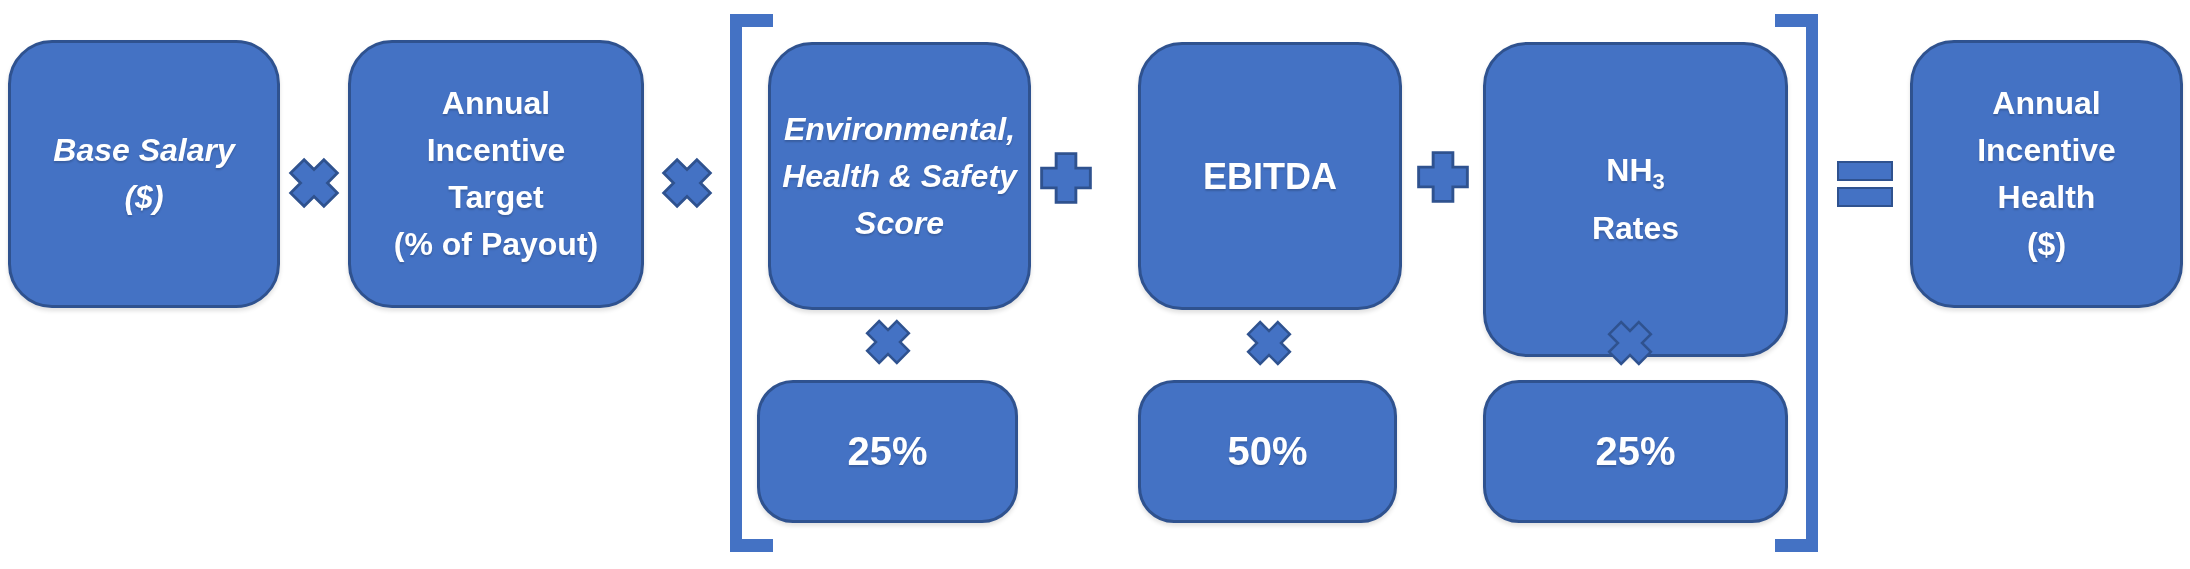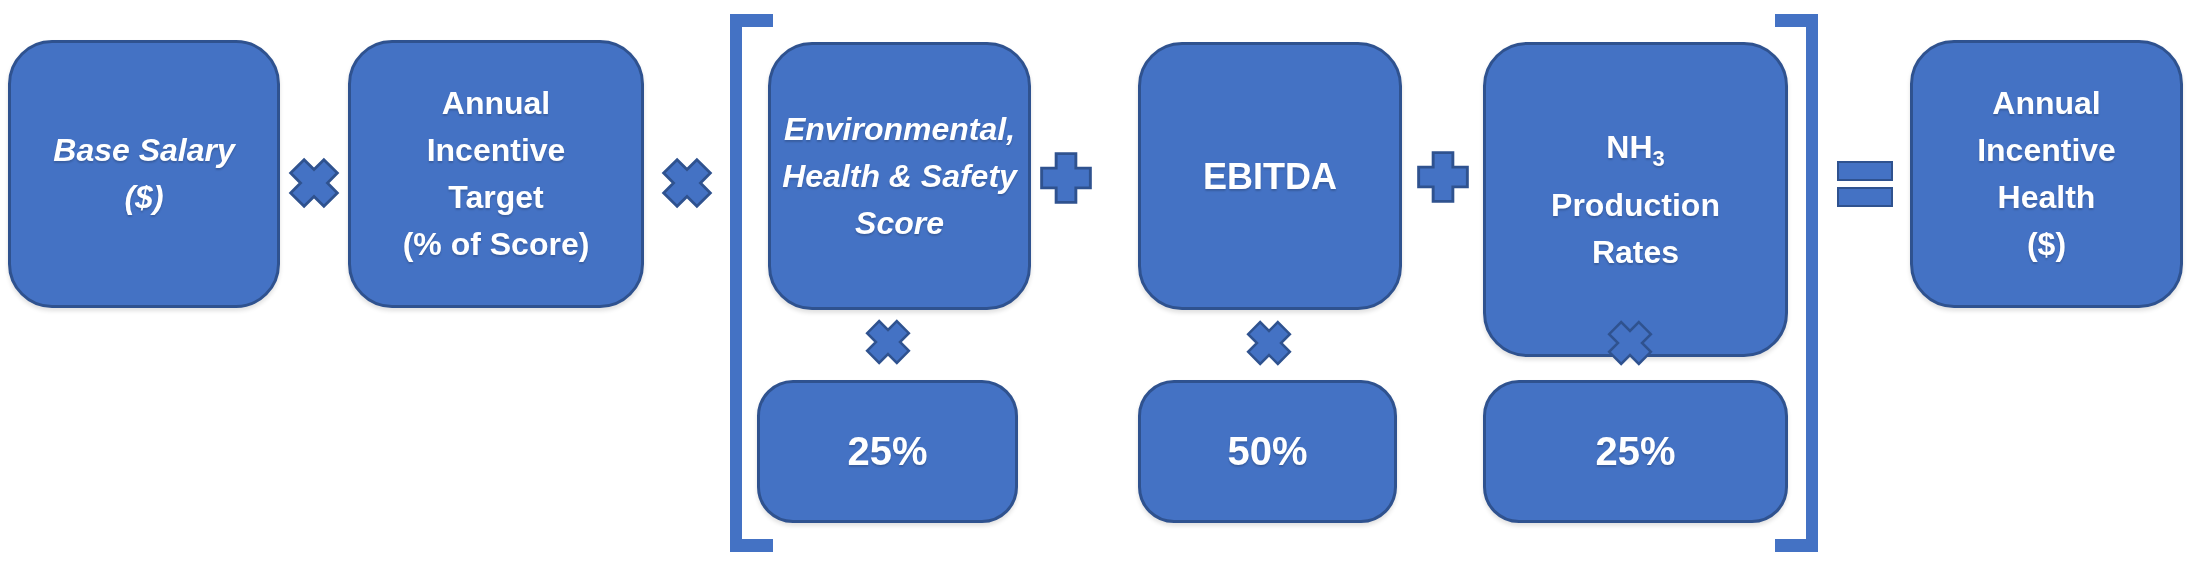"Production" div.ln { html: <div>Production</div> -> none }
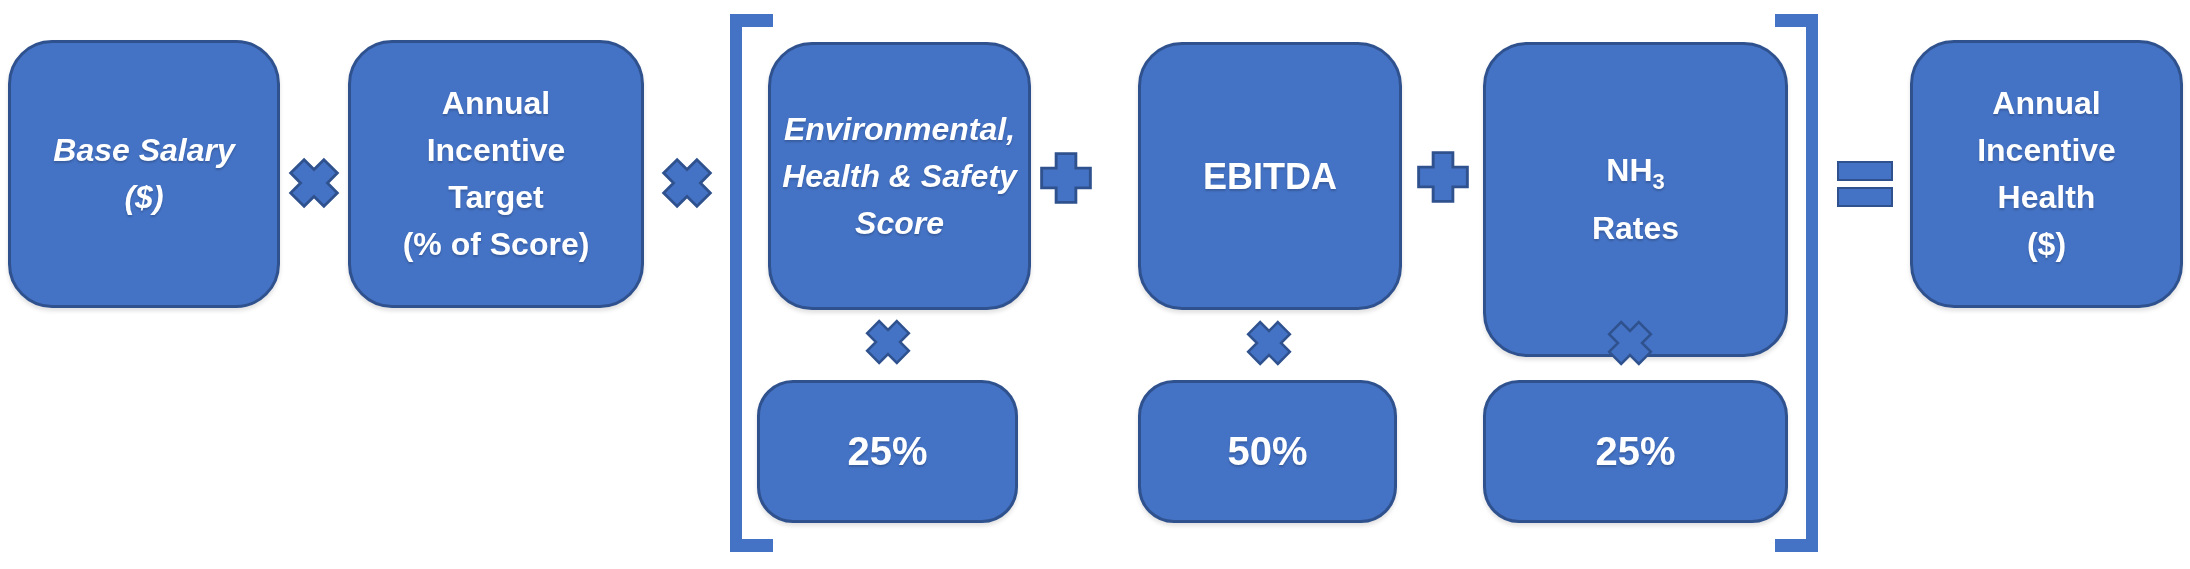"(% of Score)" div.ln { text: Score -> Payout }
